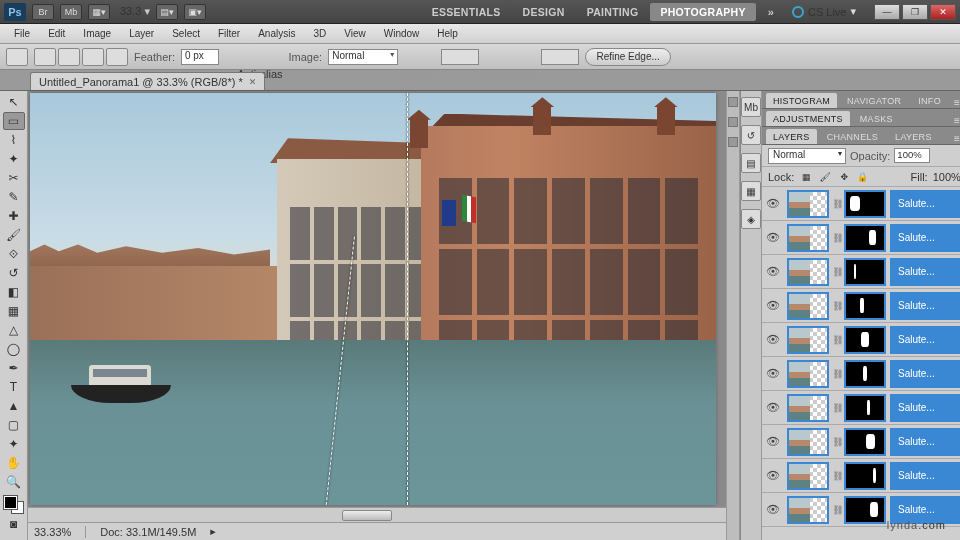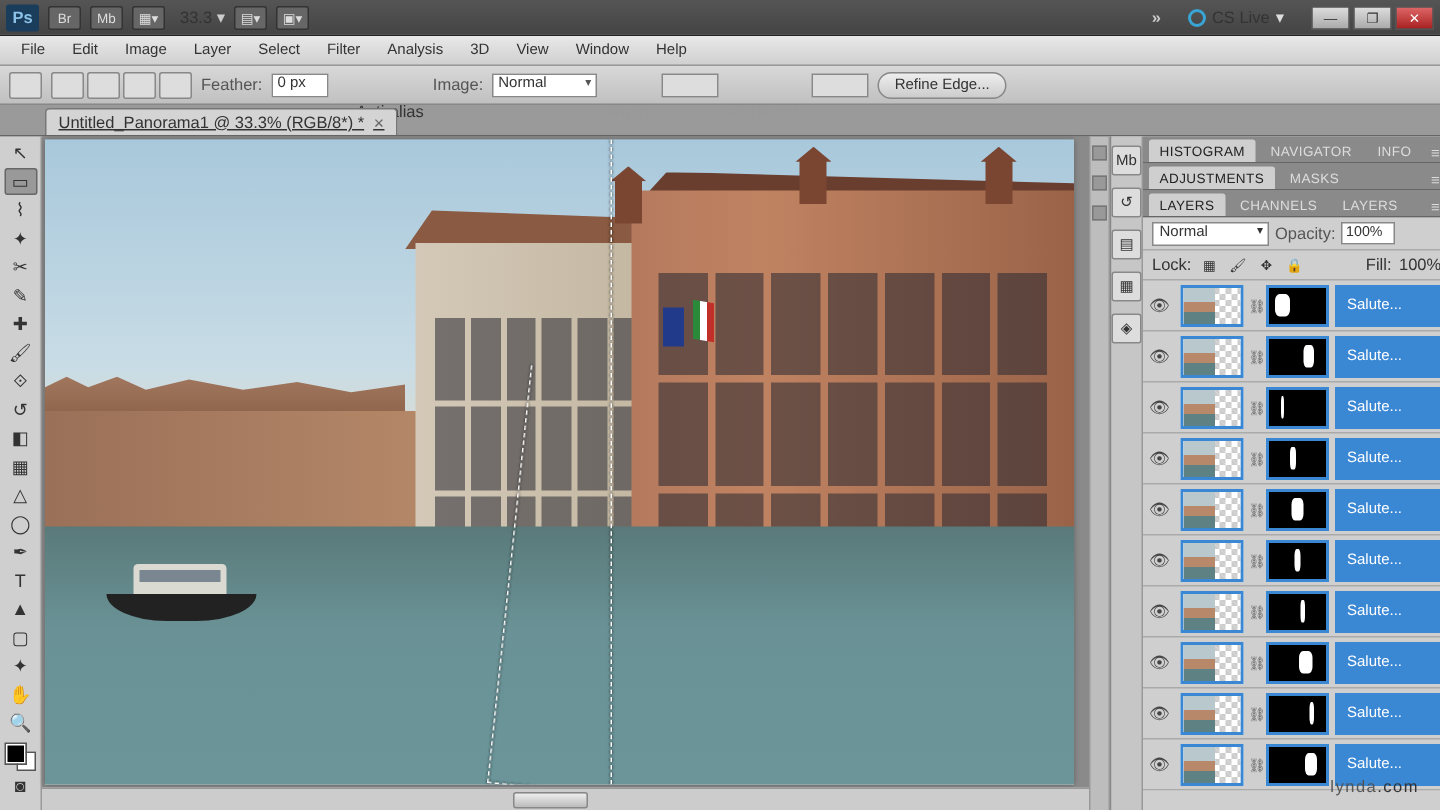"ESSENTIALS" div.workspace-tabs { html: none -> <div> <div>ESSENTIALS</div> <div>DESIGN</div> <div>PAINTING</div> <div>PHOTOGRAPHY</div> </div> }
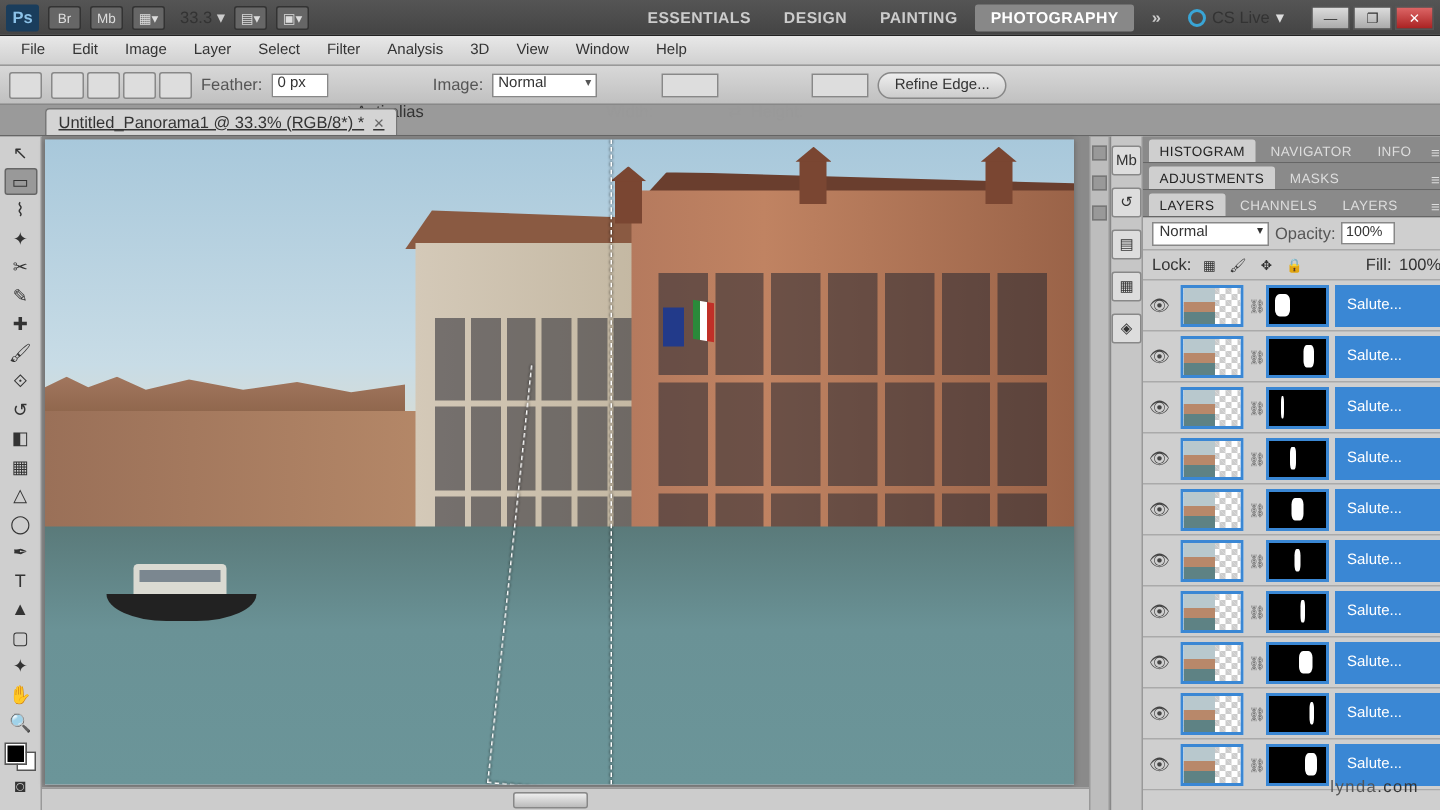"Untitled_Panorama1 @ 33.3% (RGB/8*) *" .doctab-row { text-decoration: underline -> none }
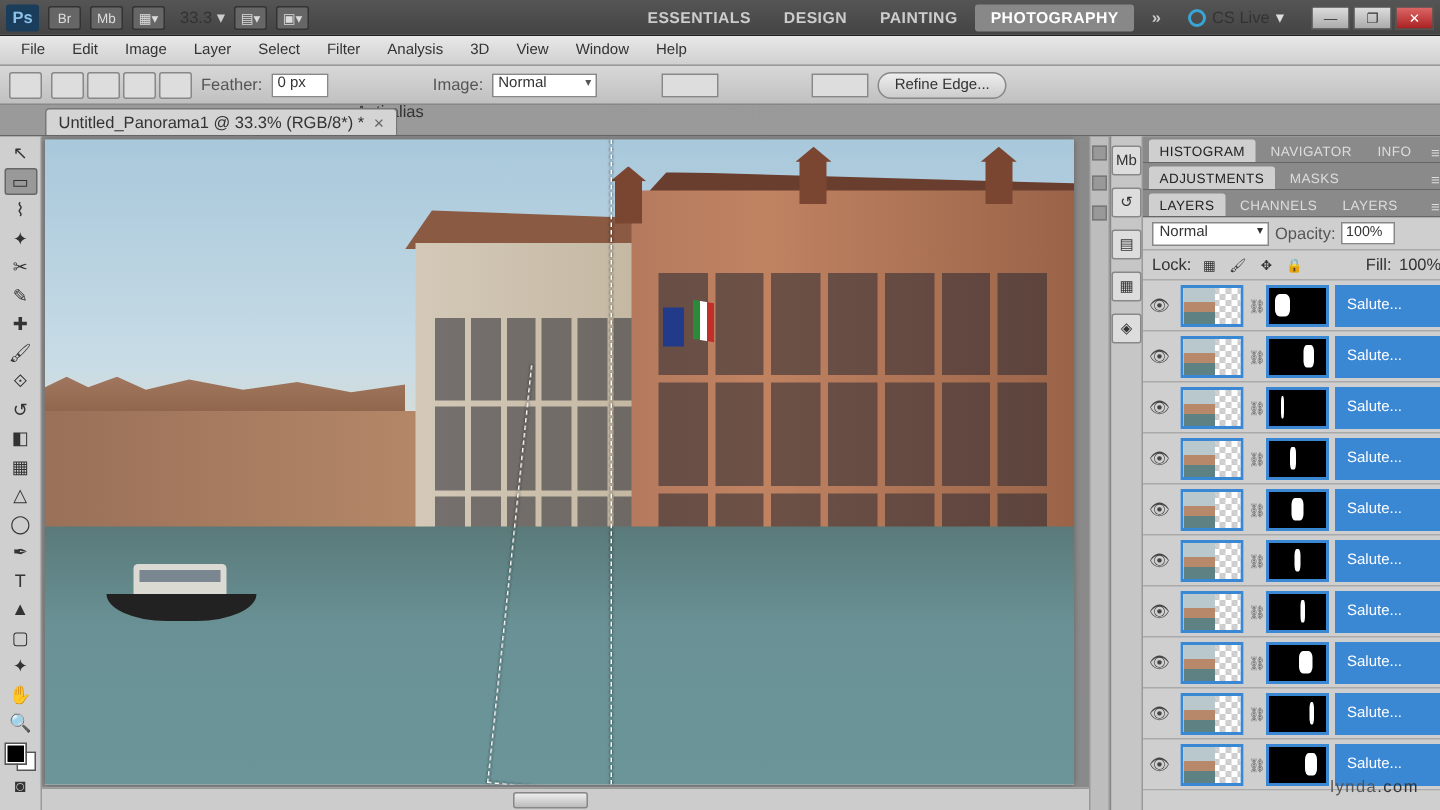"33.33%" div.statusbar { html: none -> <div> <span>33.33%</span> <span></span> <span>Doc: 33.1M/149.5M</span> <span>▸</span> </div> }
